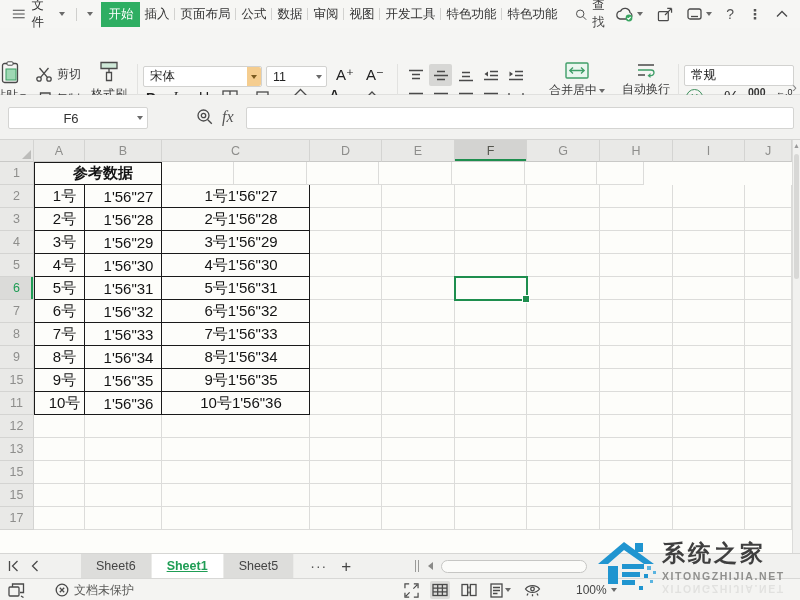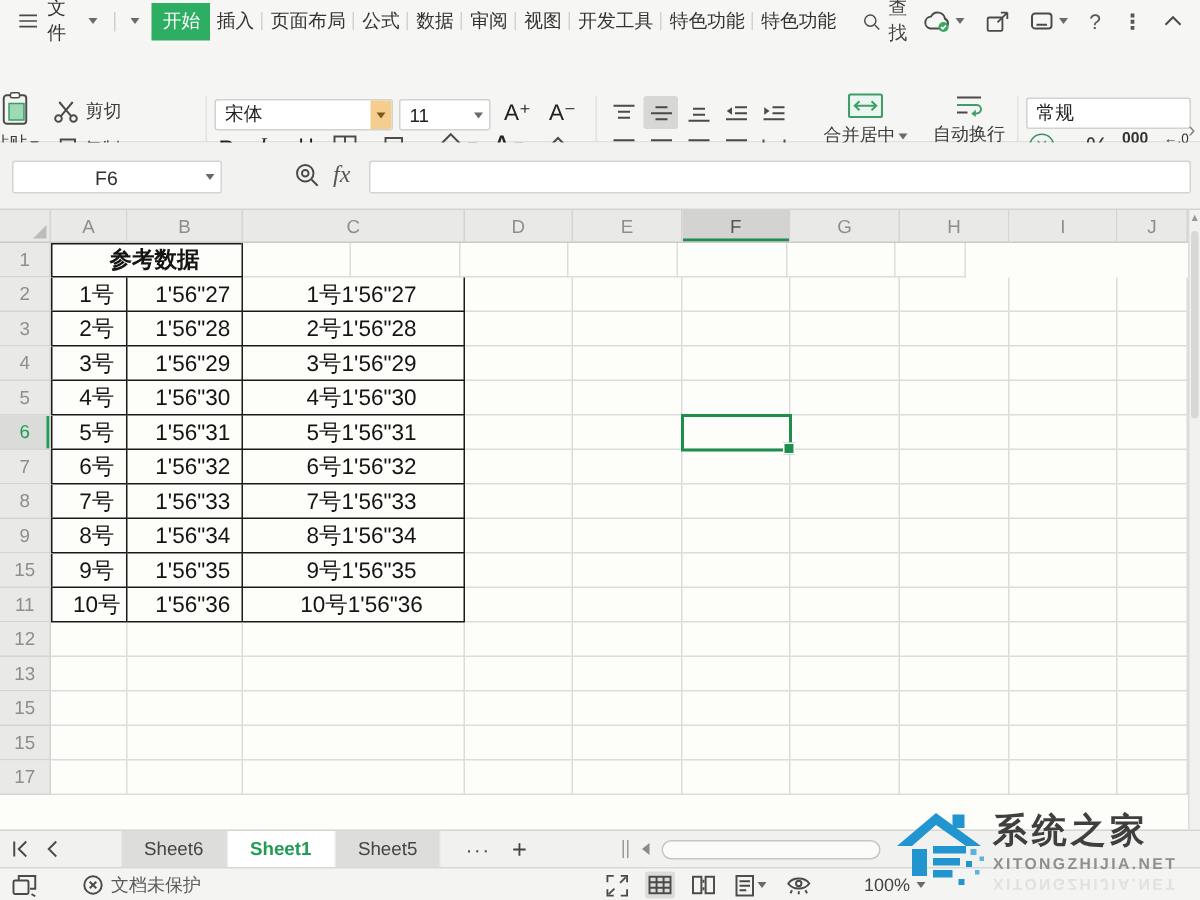"格式刷" div.abs { html: none -> <div> <svg> <path></path> <path></path> </svg> <span>格式刷</span> </div> }
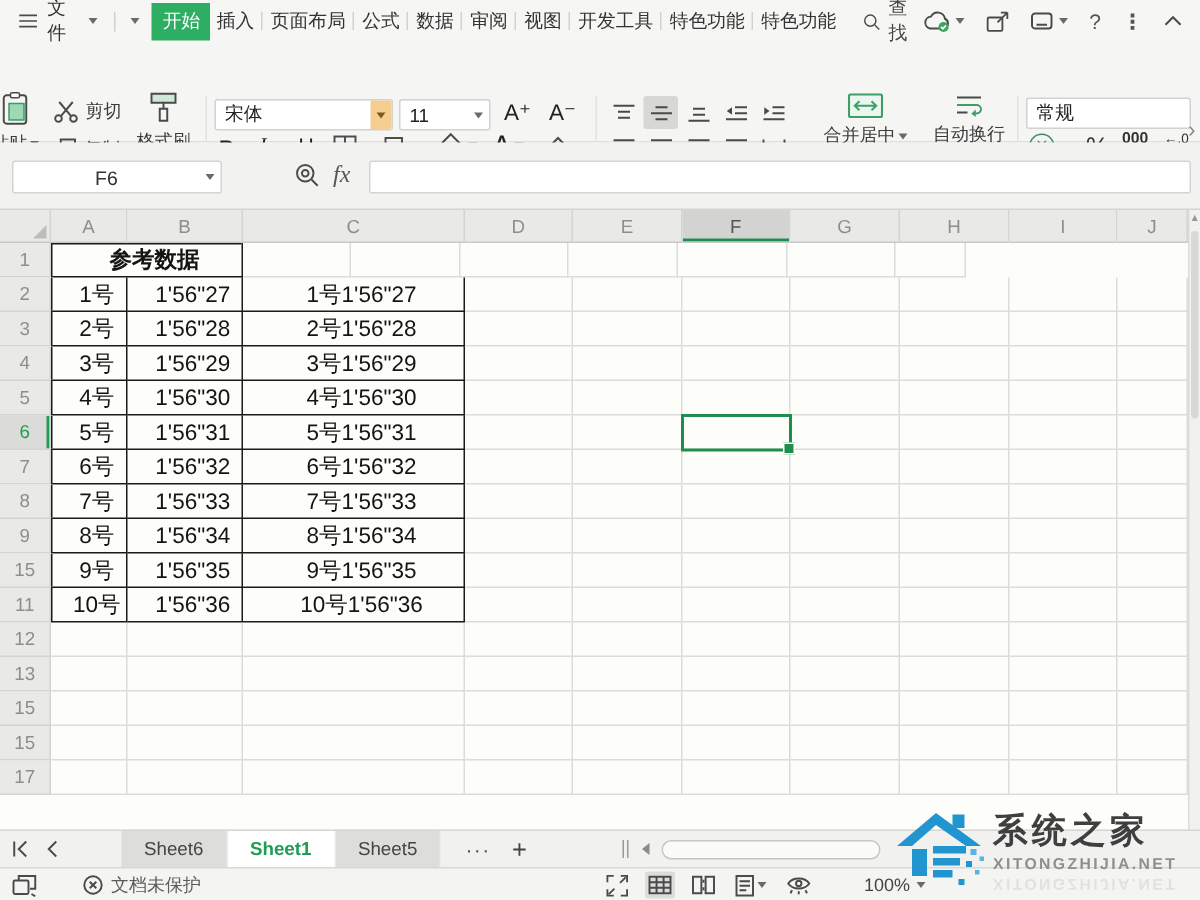"Sheet1" .stab.active { text-decoration: none -> underline }
